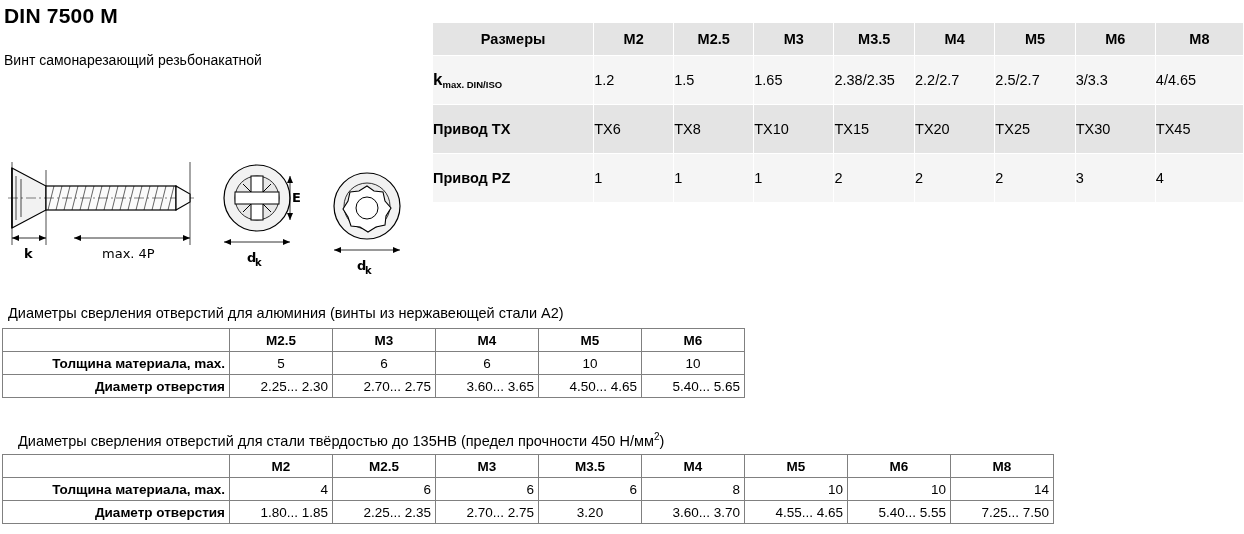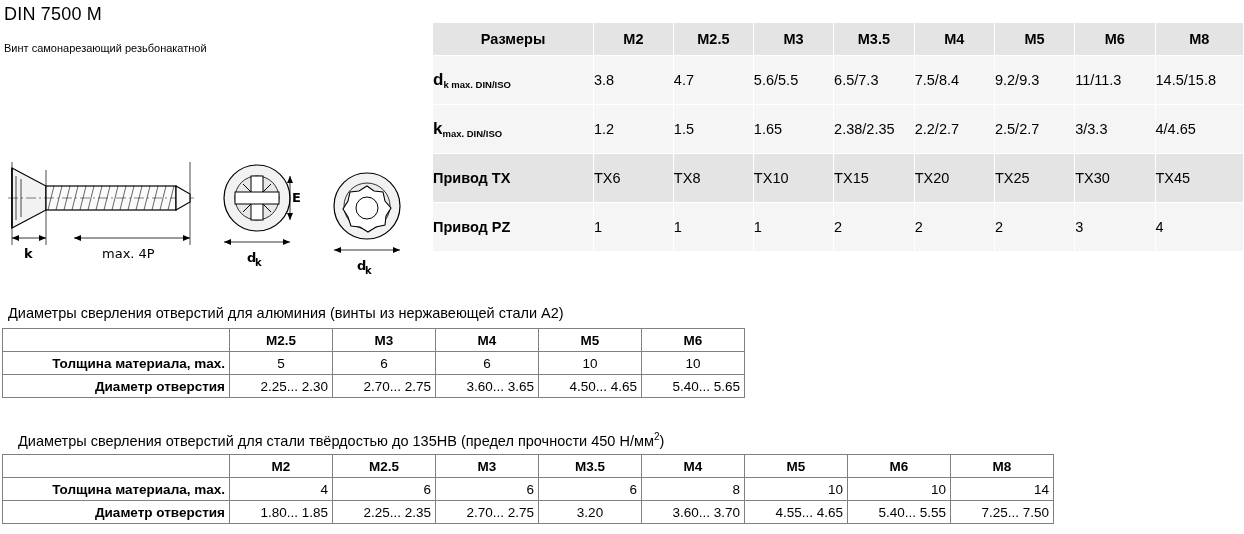"DIN 7500 M" #doc-title { font-size: 18px -> 21px; font-weight: normal -> bold; margin: 0 0 17px 0 -> 0 0 24px 0 }
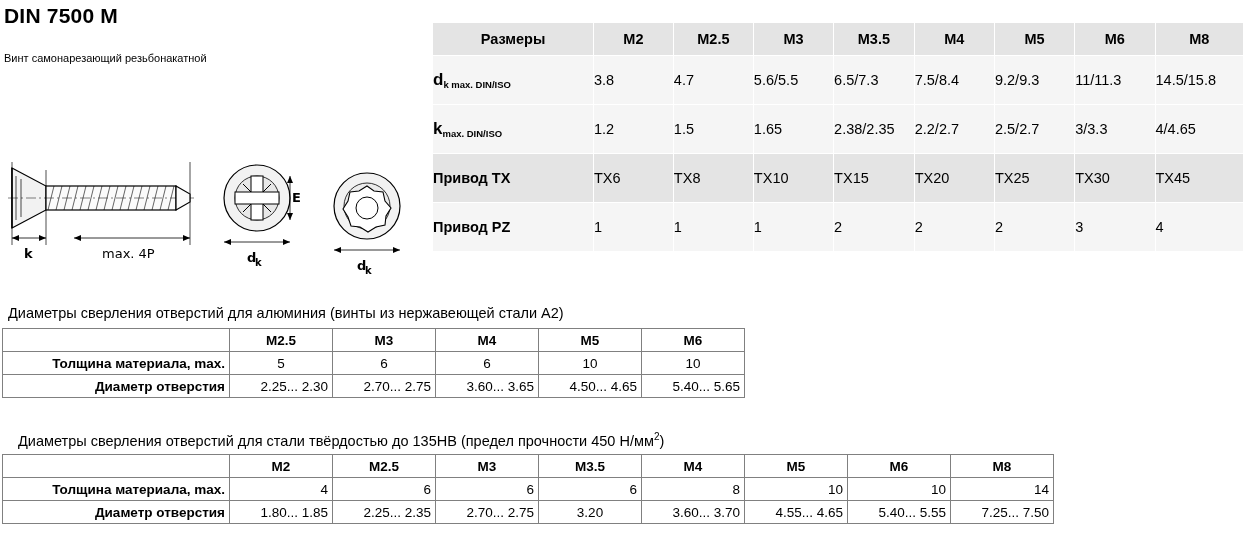"Винт самонарезающий резьбонакатной" .subtitle-line { font-size: 11px -> 14px }
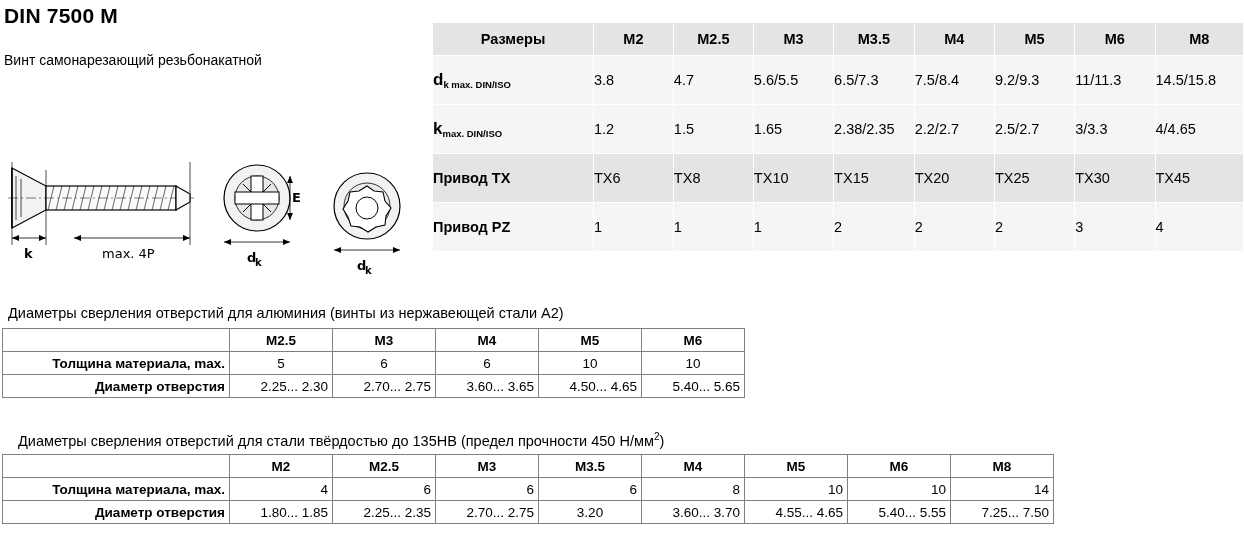"dk max. DIN/ISO" tr.alt { html: <tr> <td> <span>d</span><span>k max. DIN/ISO</span> </td> <td>3.8</td> <td>4.7</td> <td>5.6/5.5</td> <td>6.5/7.3</td> <td>7.5/8.4</td> <td>9.2/9.3</td> <td>11/11.3</td> <td>14.5/15.8</td> </tr> -> none }
